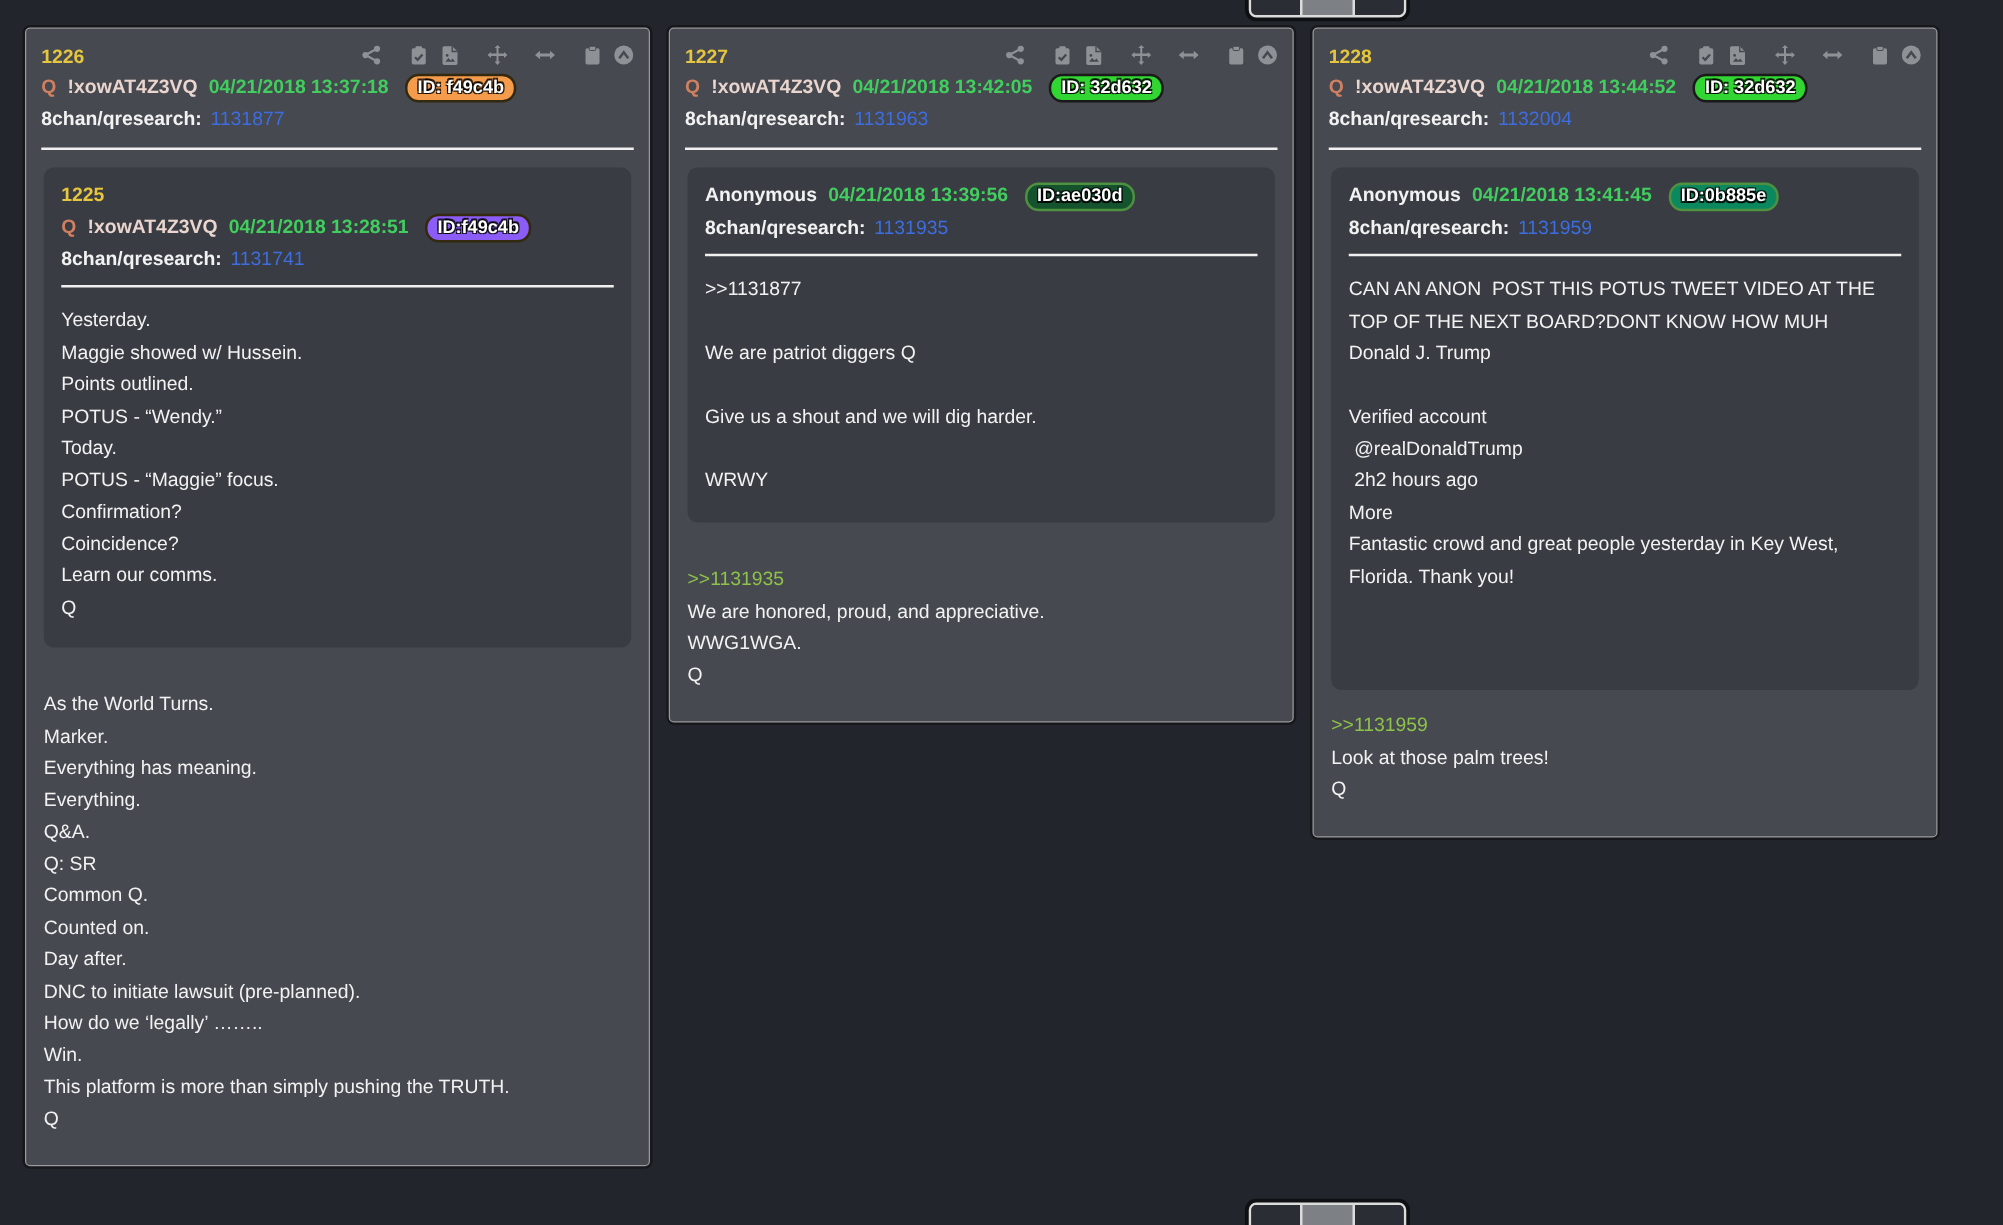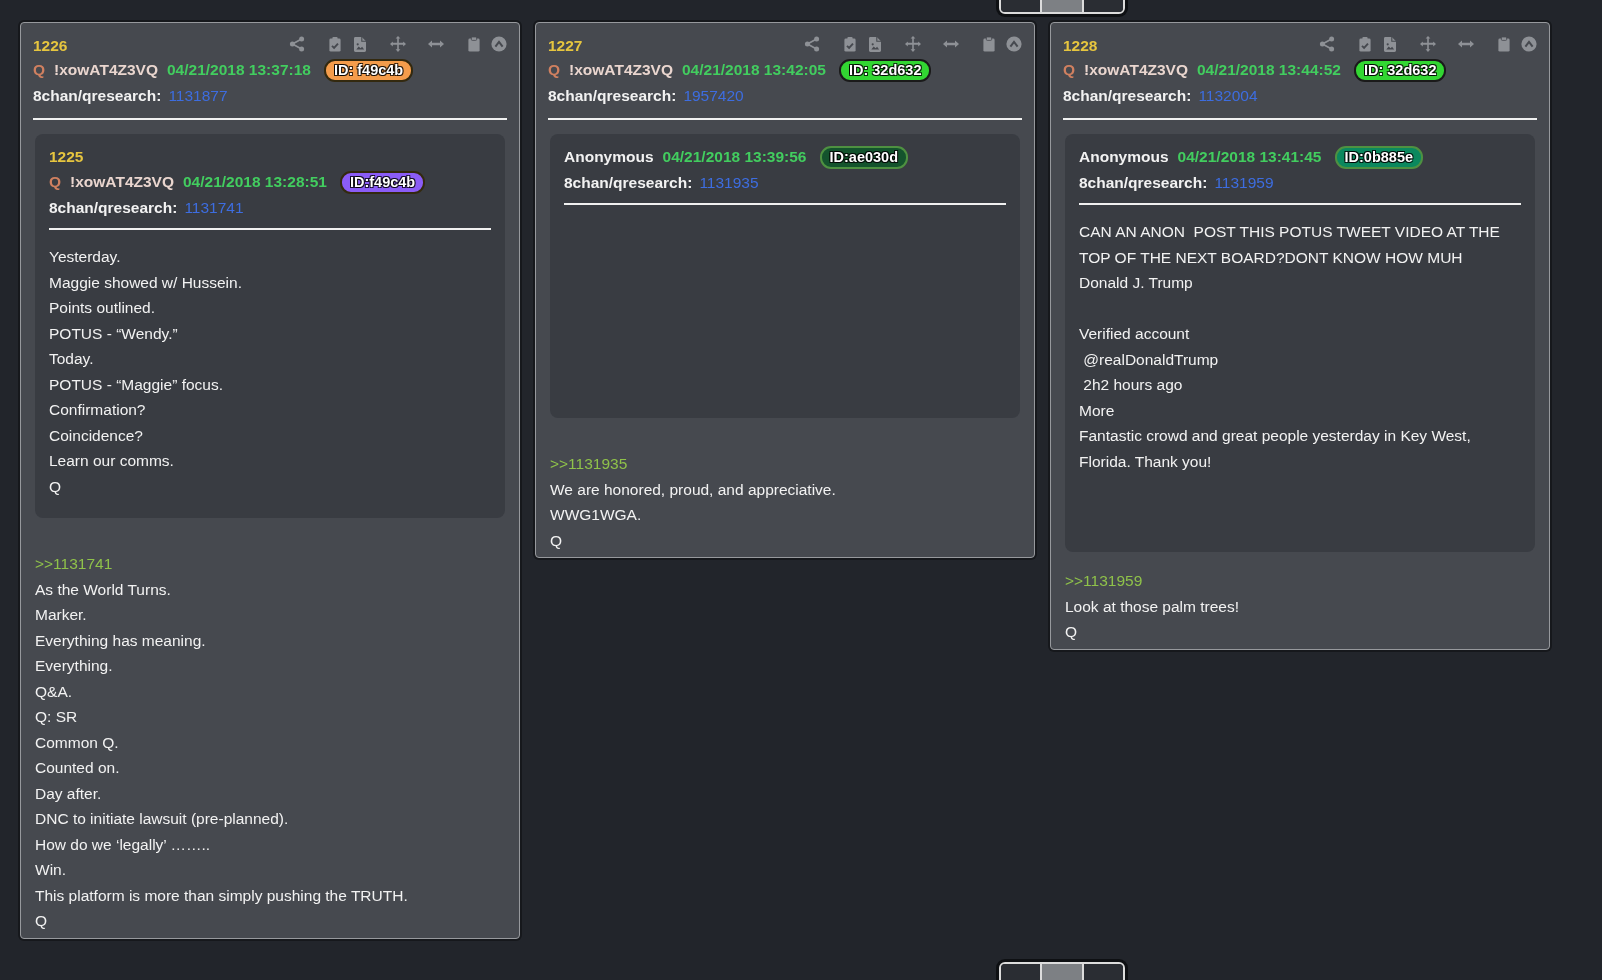"1226" .card { padding: 10px 12px 4px 12px -> 10px 12px 24px 12px }
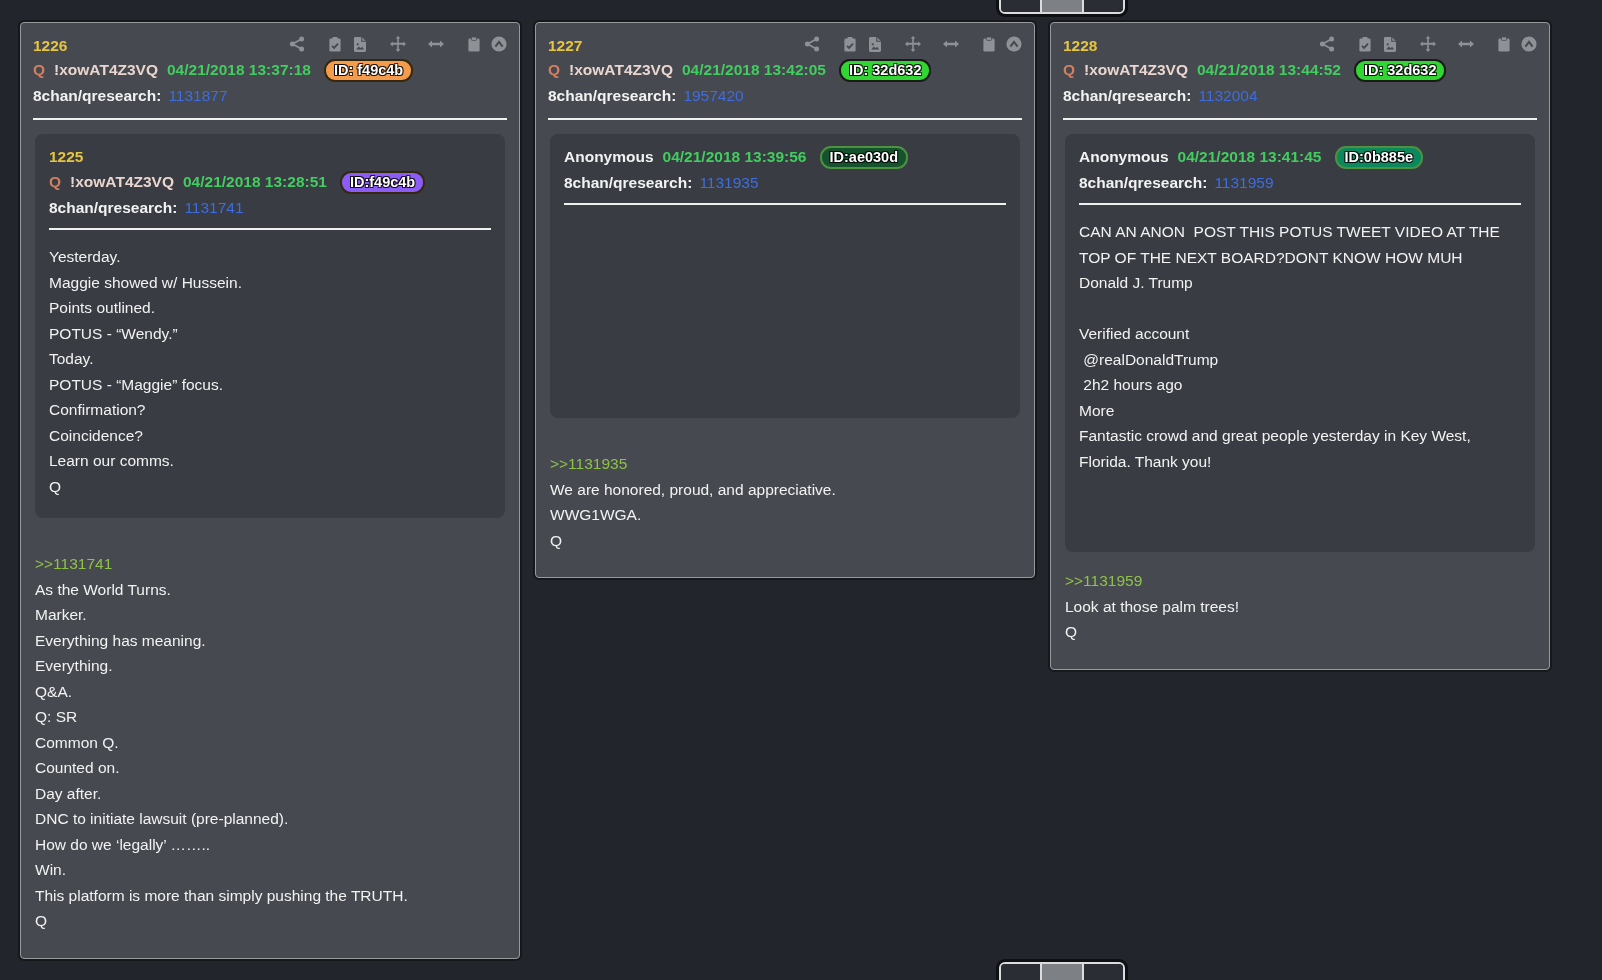"1957420" a.board-link { text: 1957420 -> 1131963 }
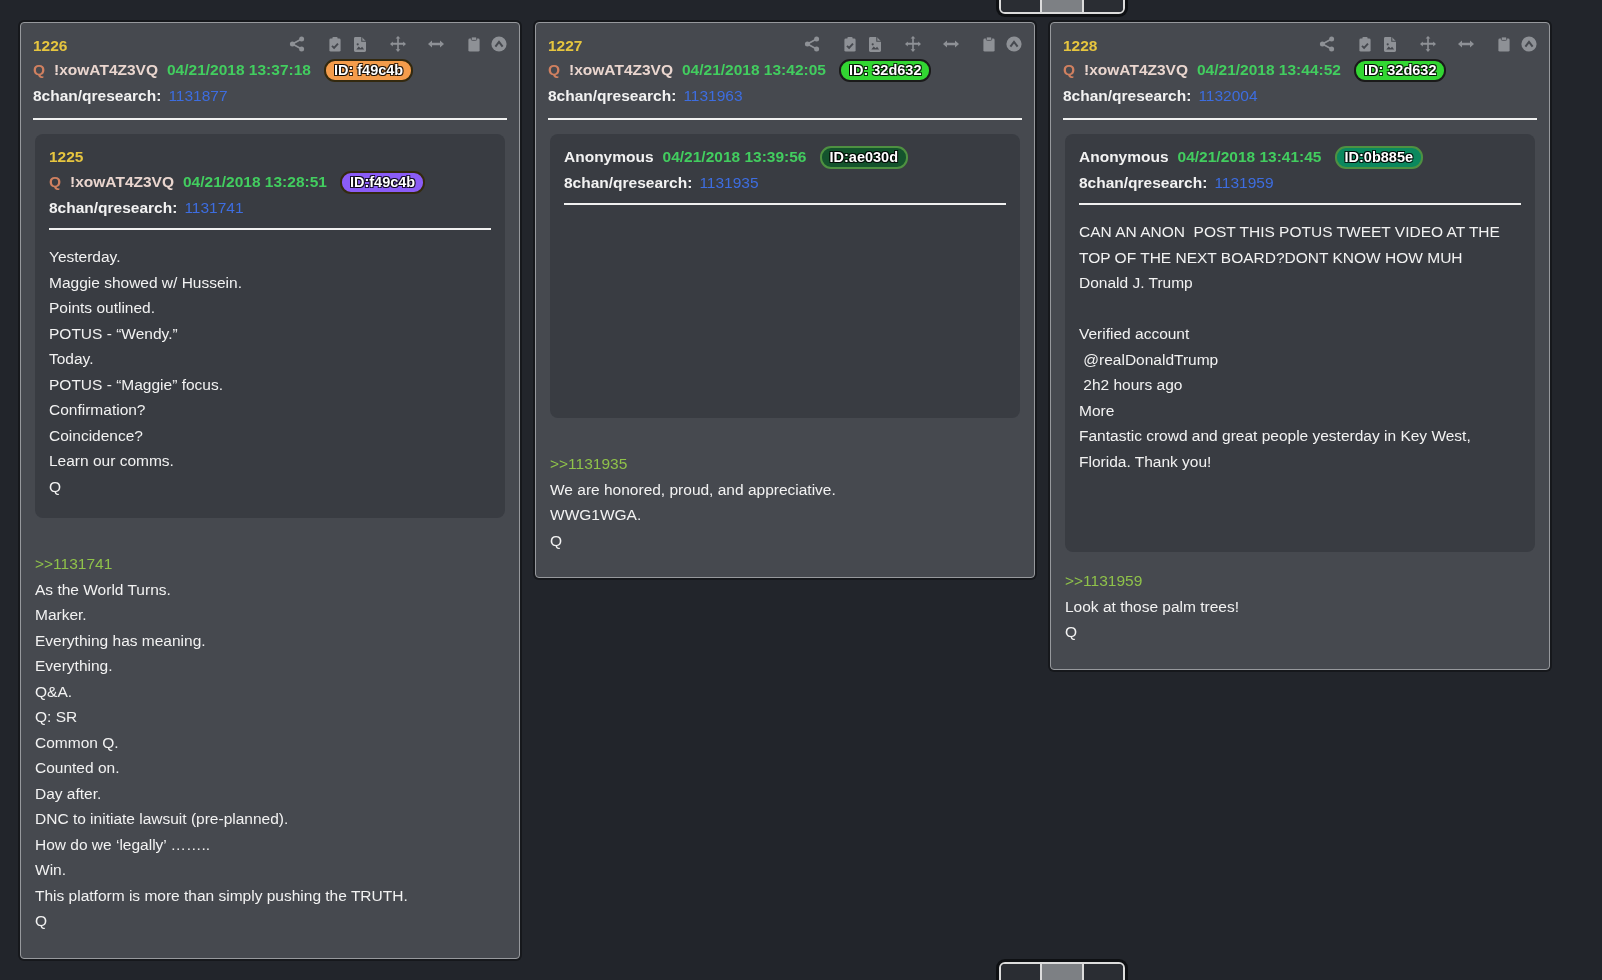">>1131877" div.q-text { html: none -> <div>&gt;&gt;1131877 We are patriot diggers Q Give us a shout and we will dig harder. WRWY</div> }
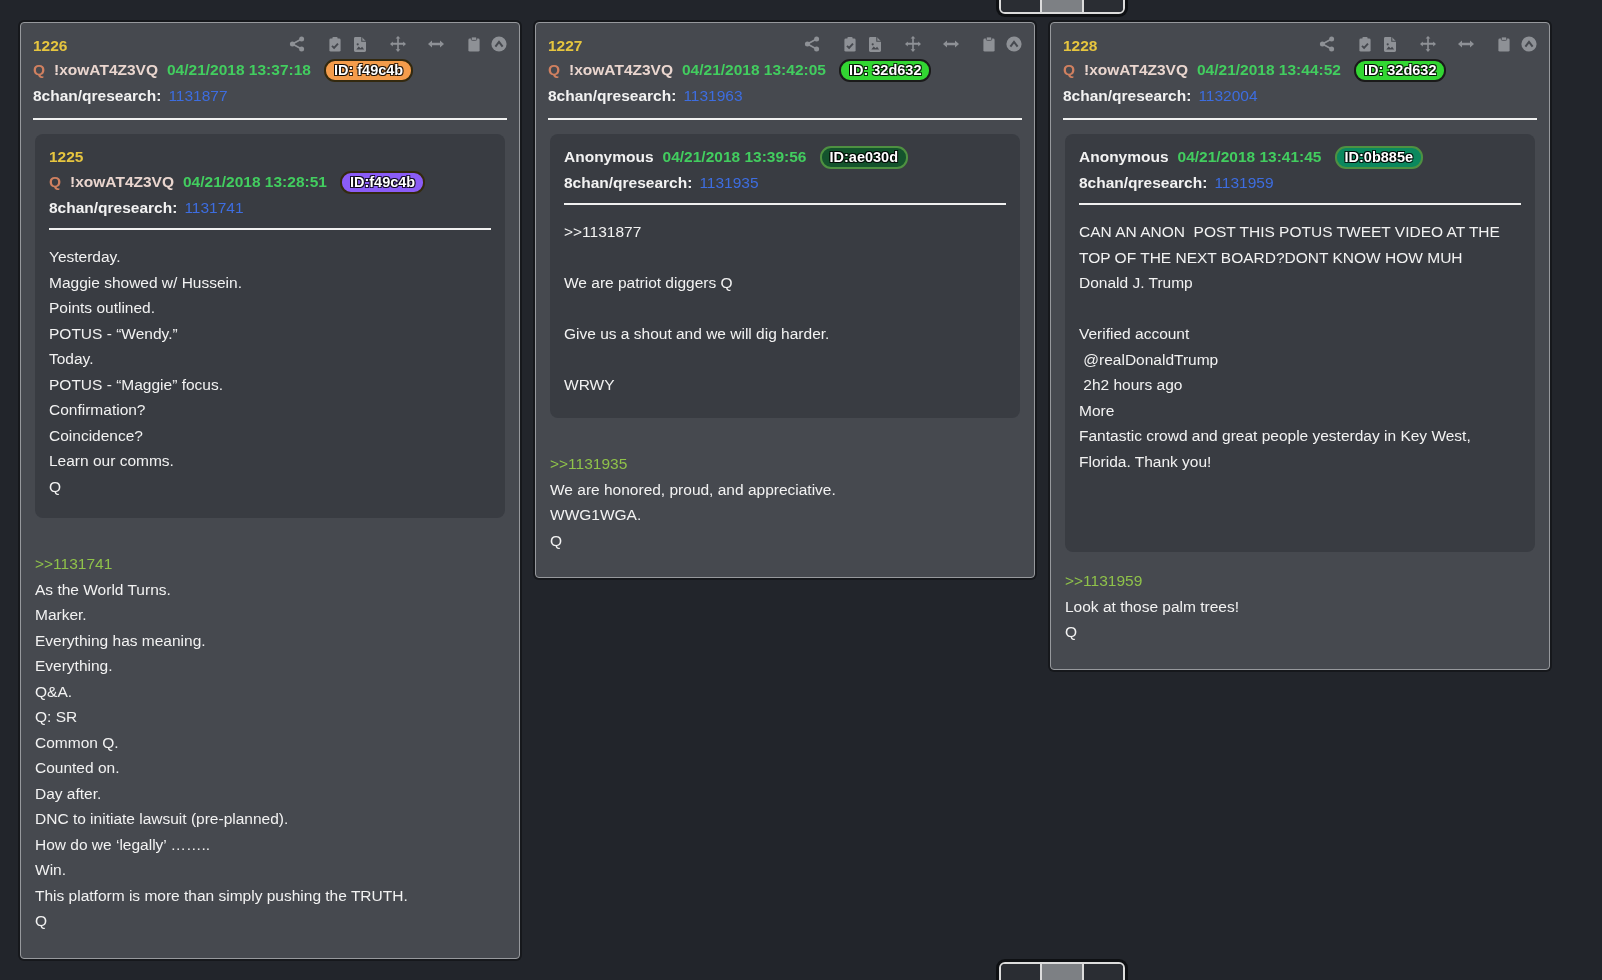">>1131741" a.ref { html: <a>&gt;&gt;1131741</a> -> none }
